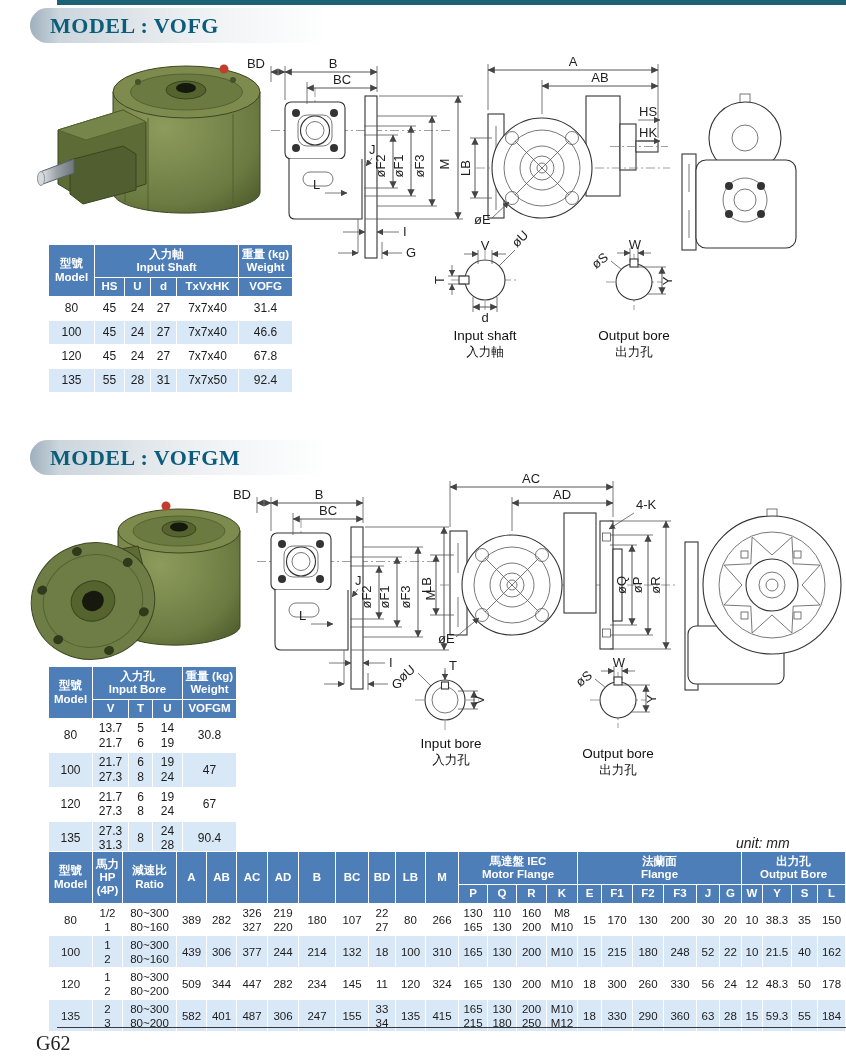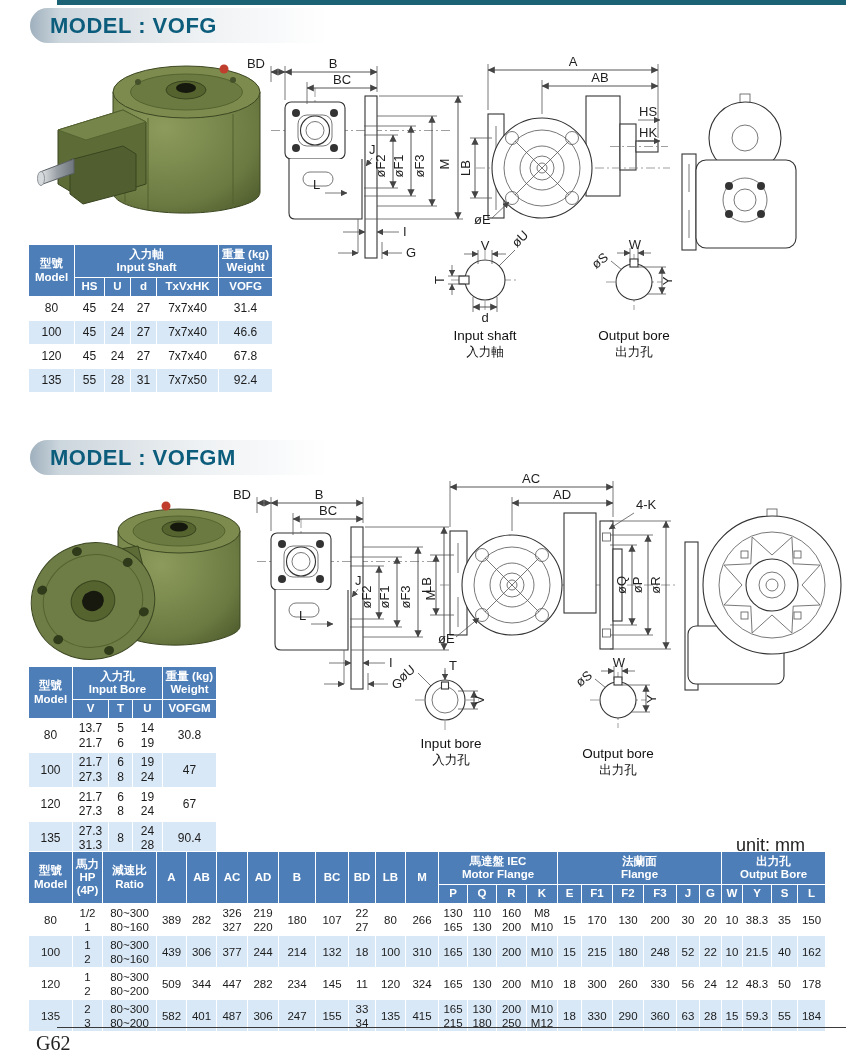"MODEL : VOFG" .pill span { font-family: none -> Liberation Serif, serif }
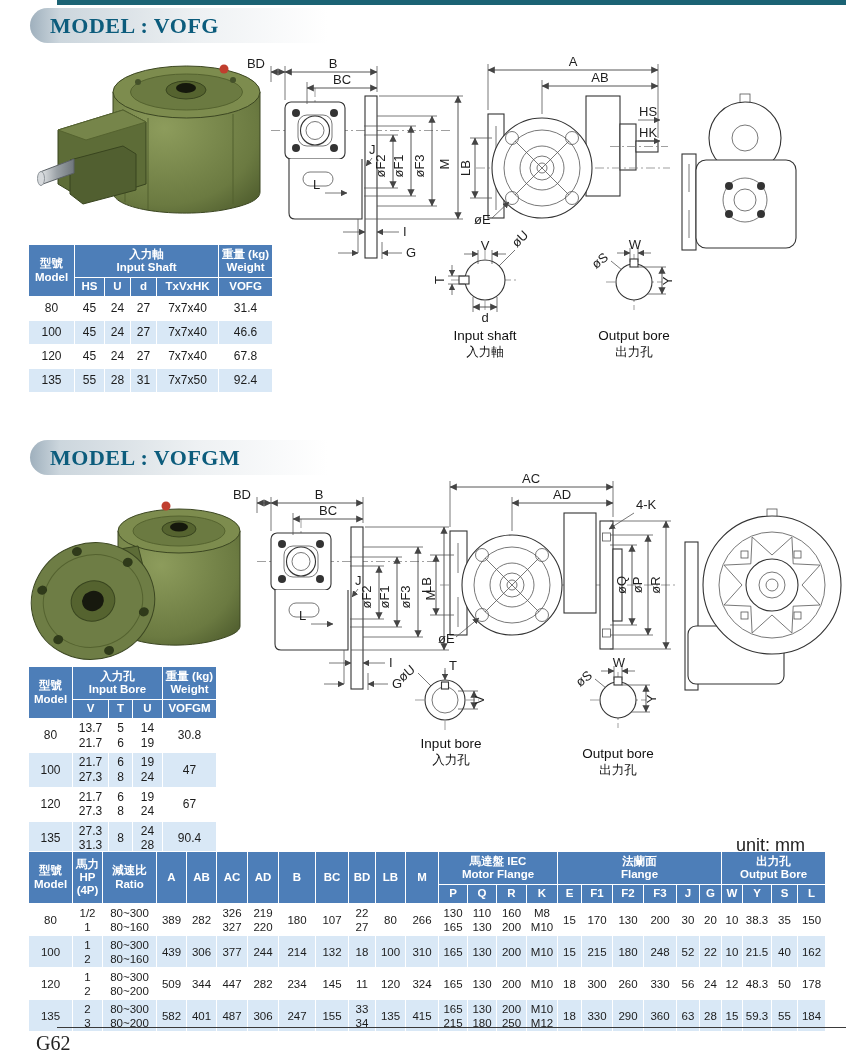"型號" table.spec { margin-left: none -> 20px }
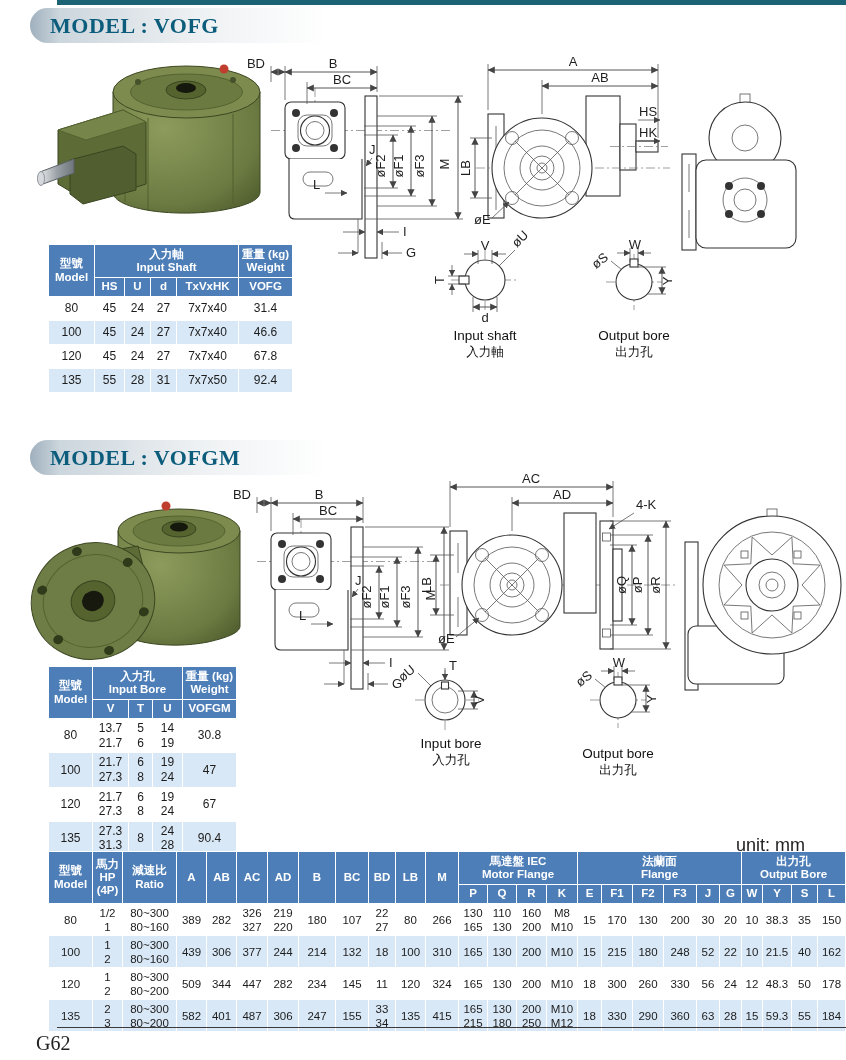"unit: mm" .unit { font-size: 18px -> 14px; font-style: none -> italic }
